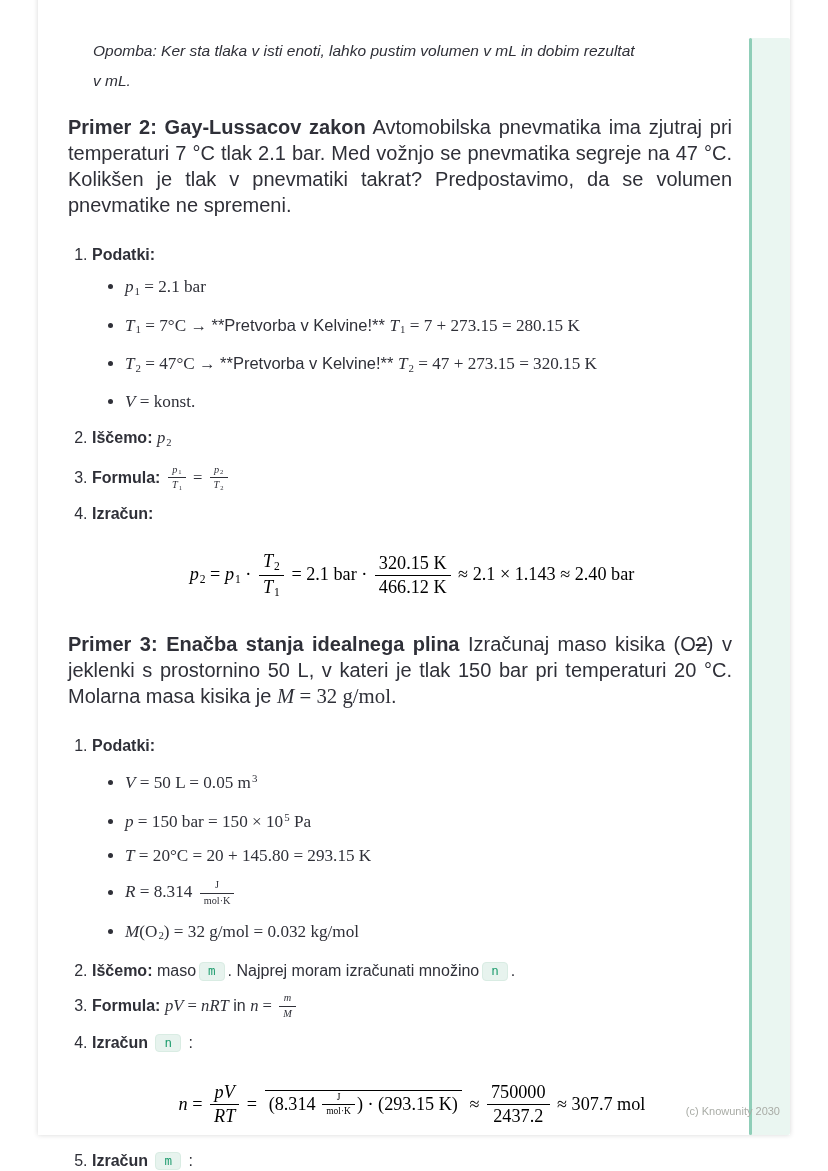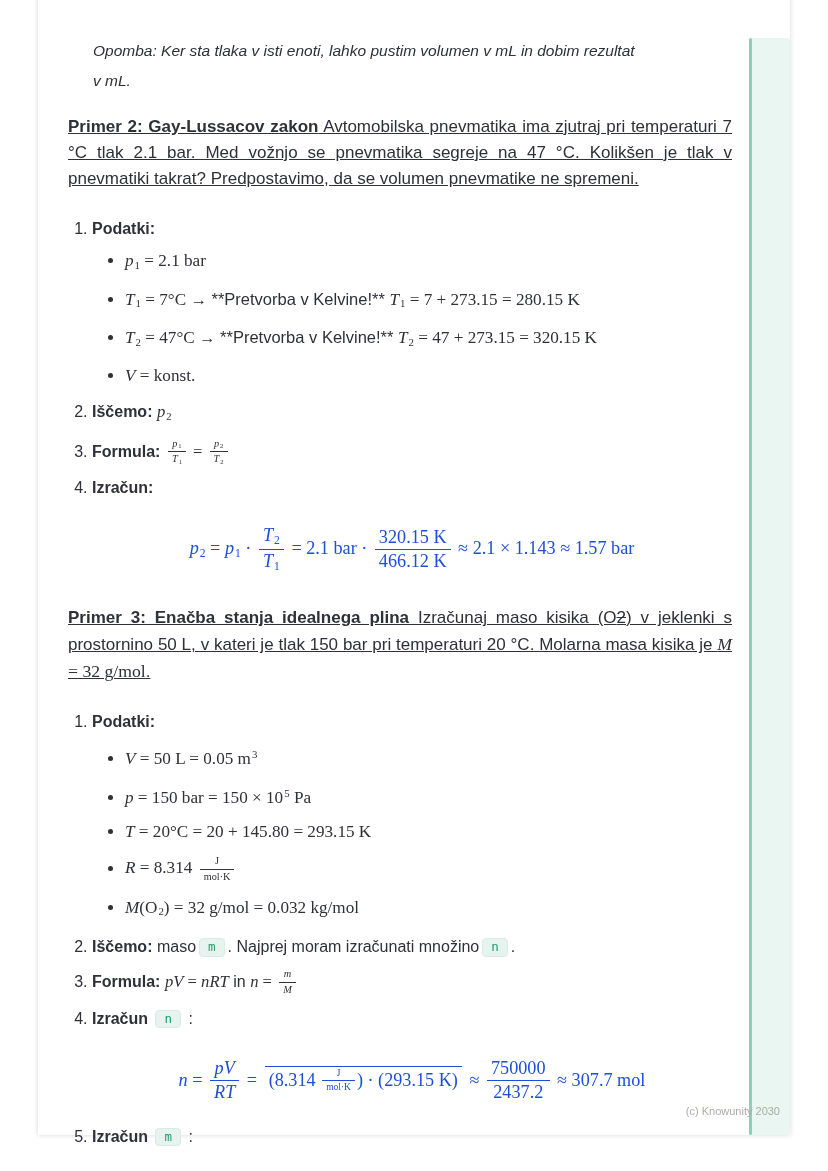"Primer 2: Gay-Lussacov zakon" .para { font-size: 17px -> 20px; text-decoration: underline -> none }
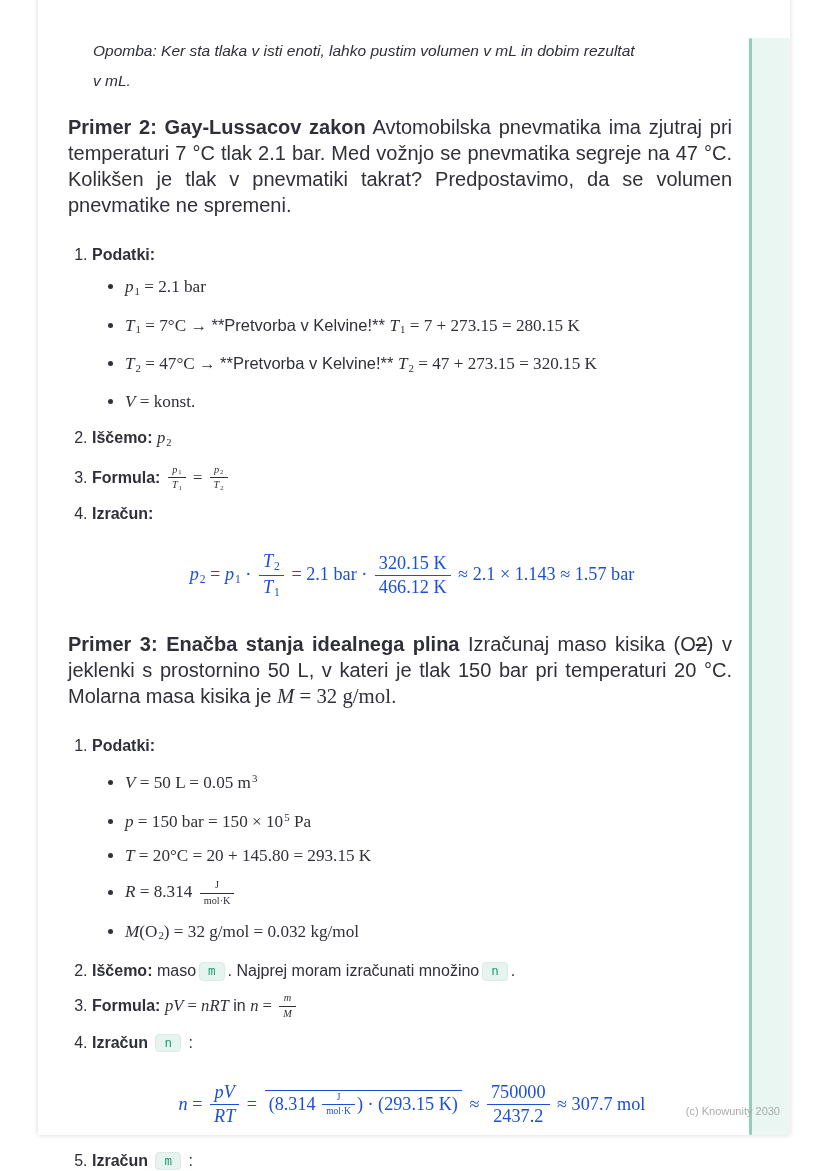"p2 = p1 ·" .equation { color: #1d4ed8 -> #000000 }
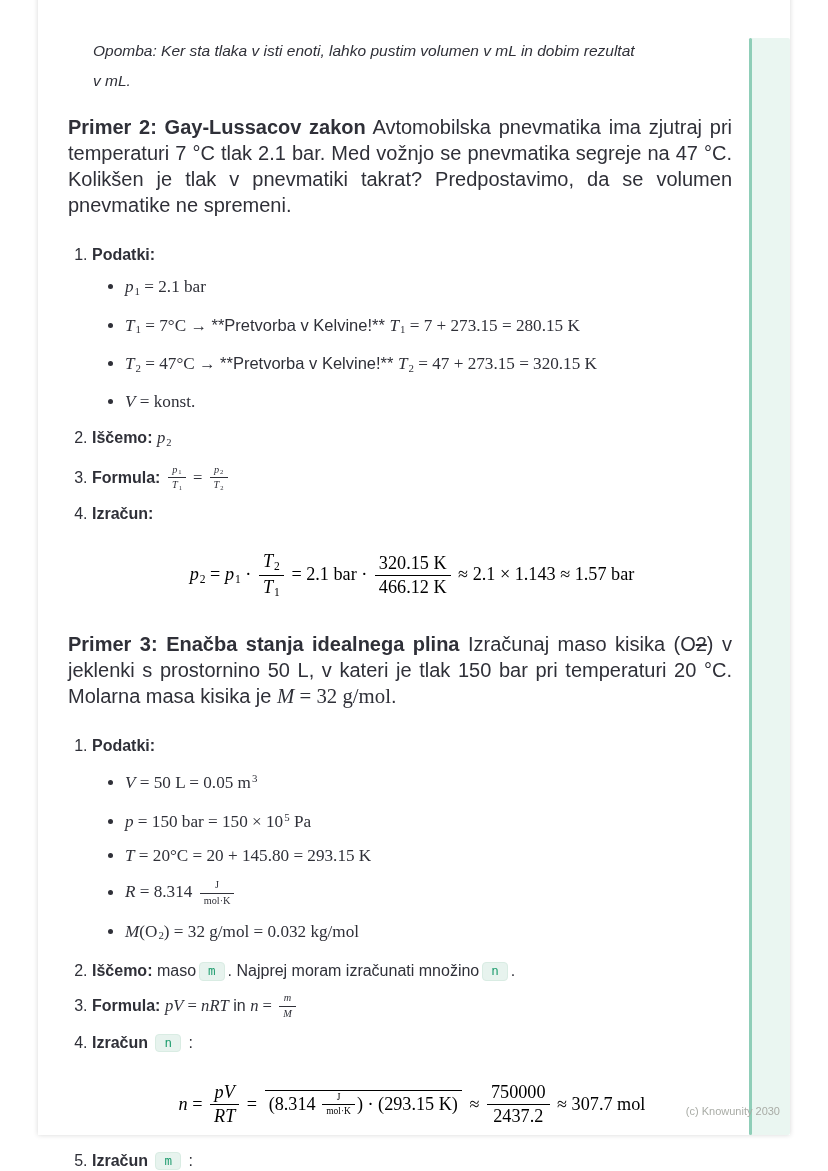"≈ 2.1 × 1.143 ≈" span.tk-r { text: 1.57 -> 2.40 }
